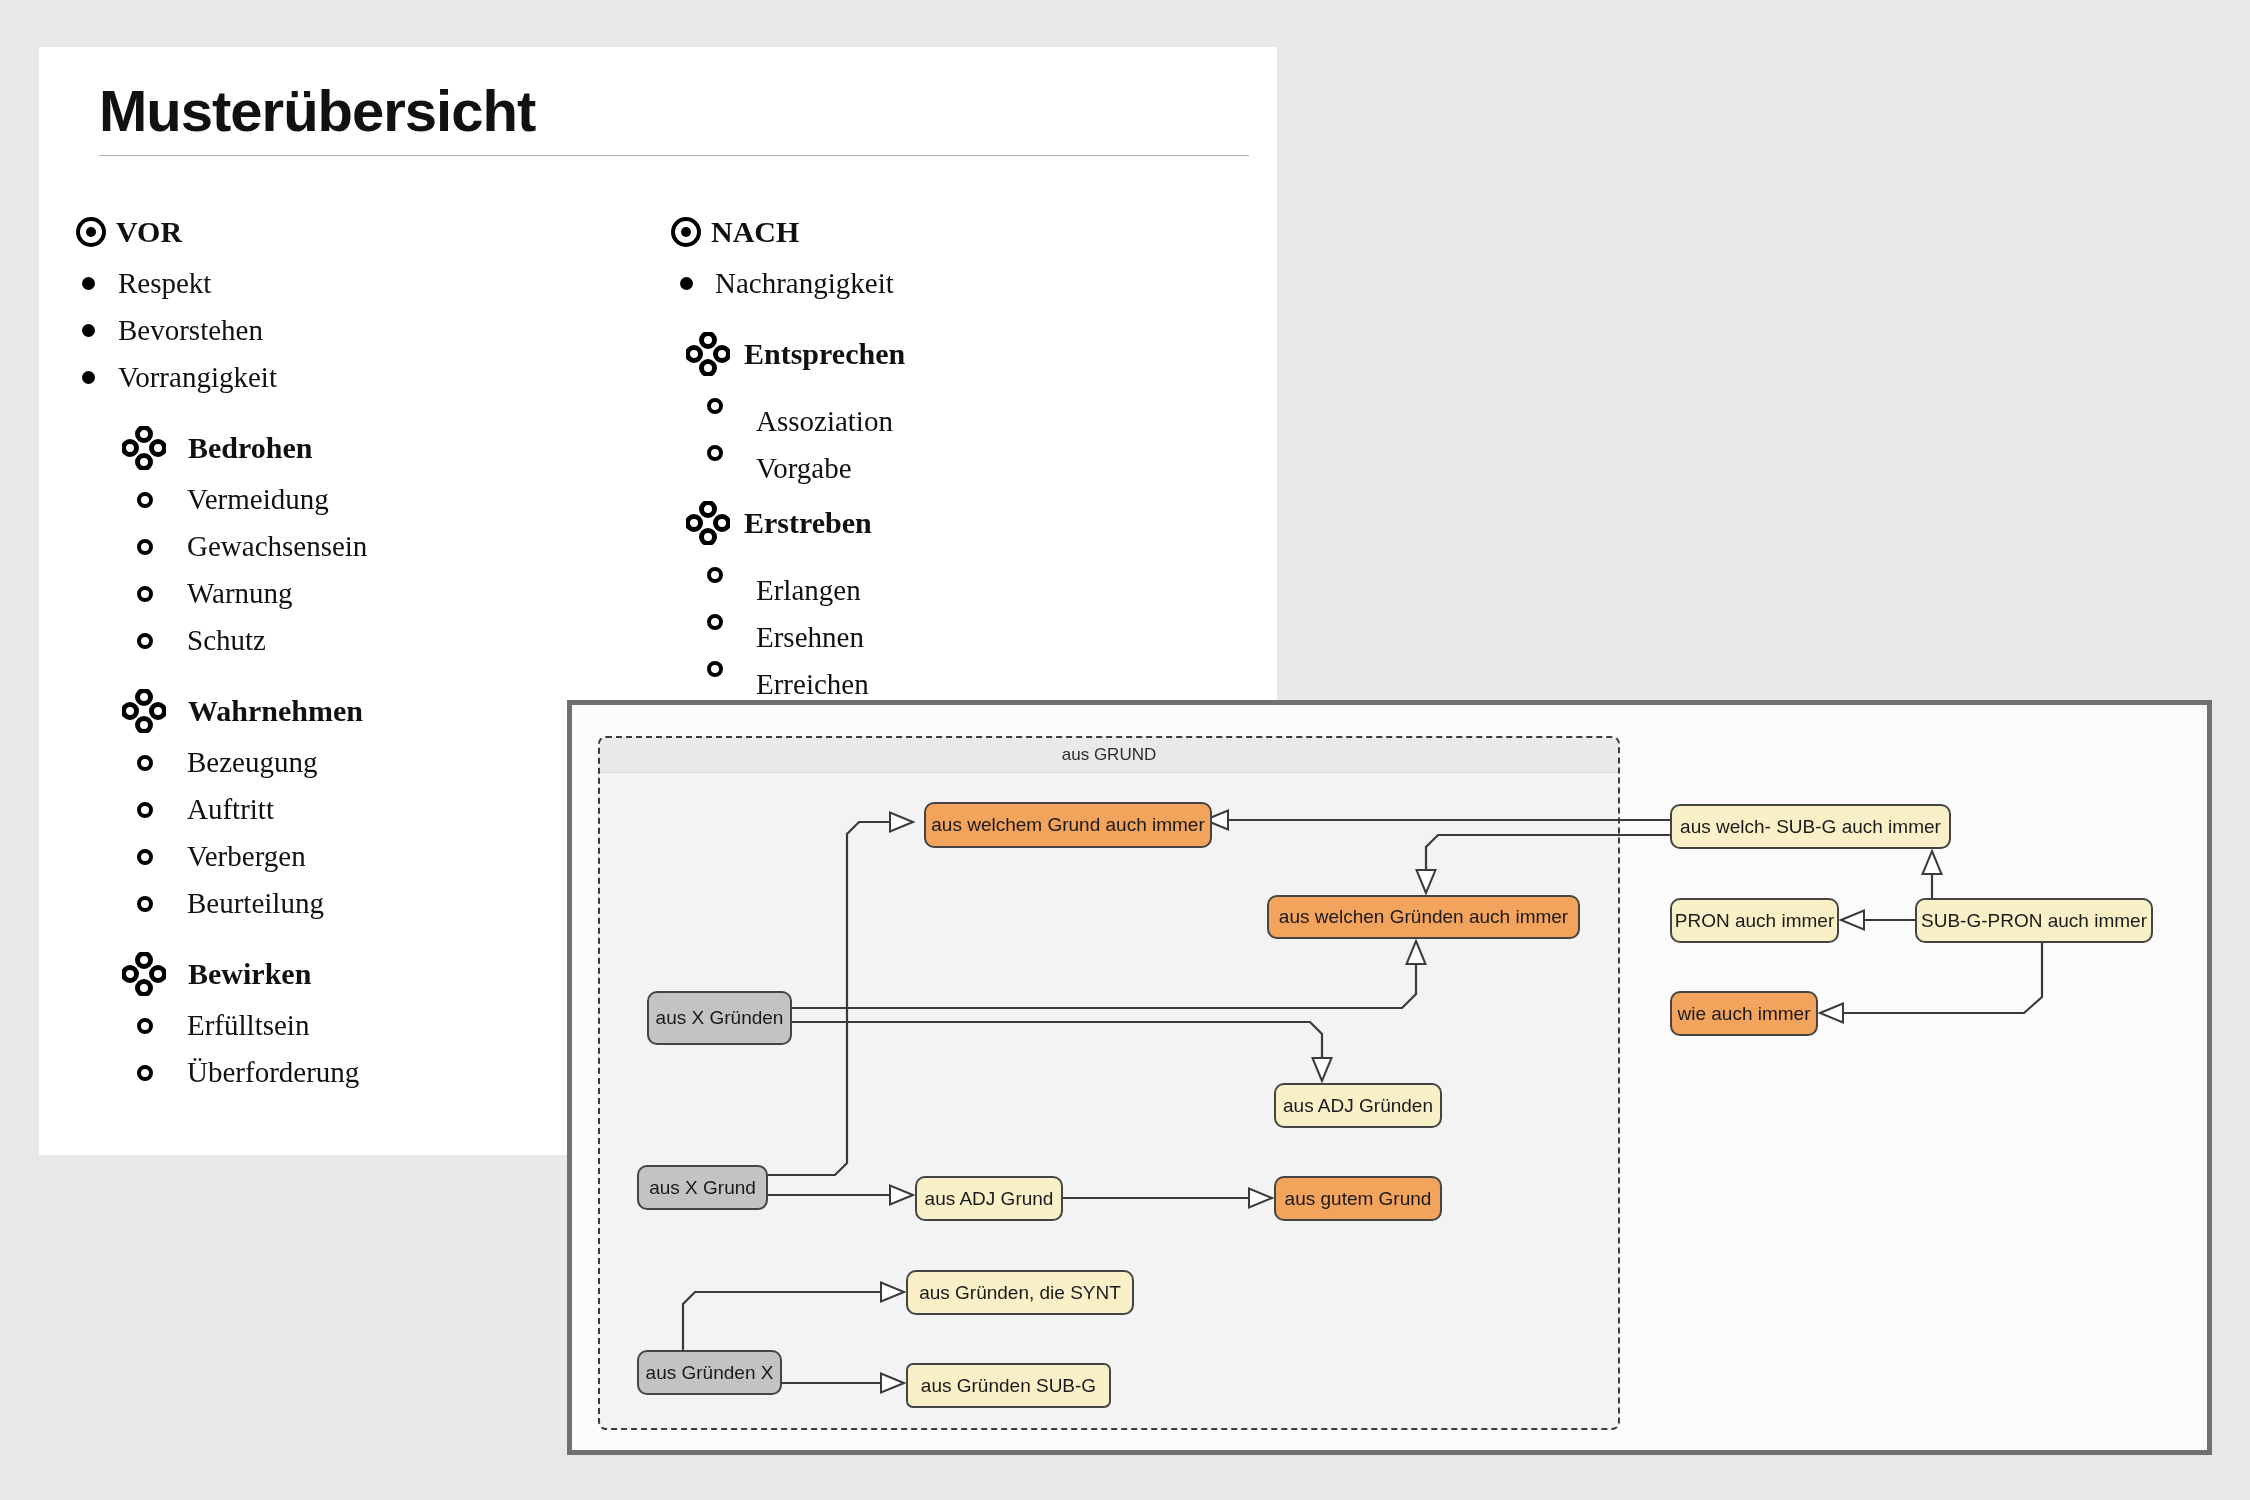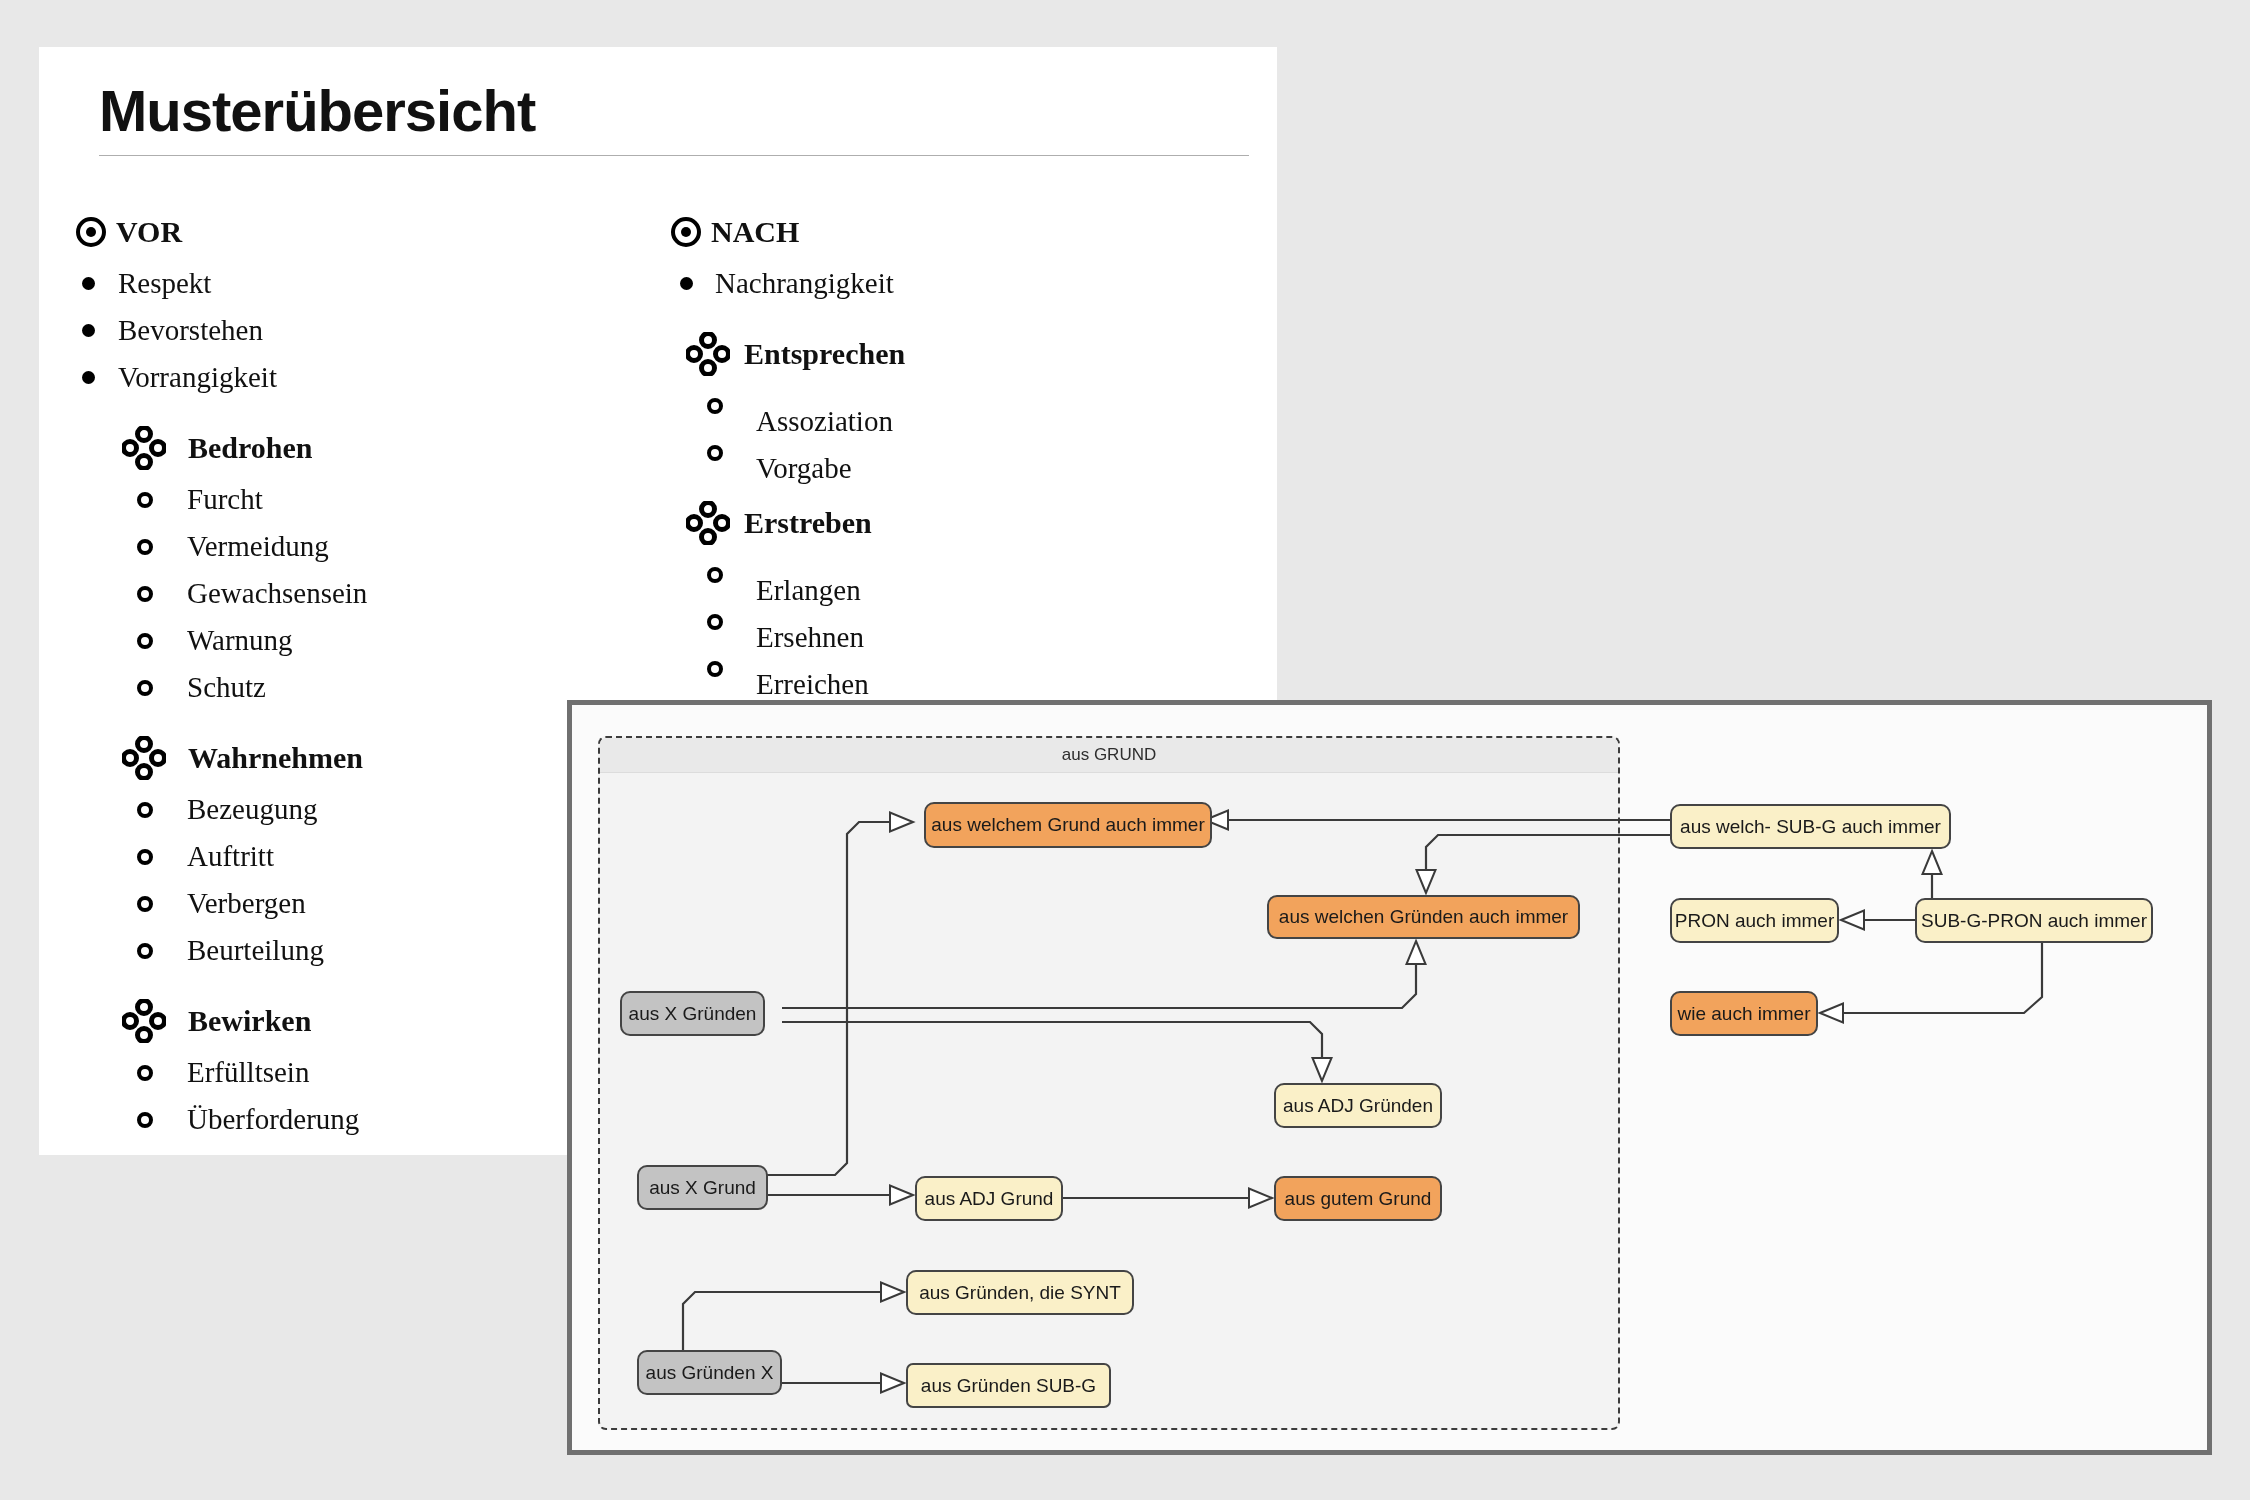"Furcht" div.item { html: <div> <span></span> <span>Furcht</span> </div> -> none }
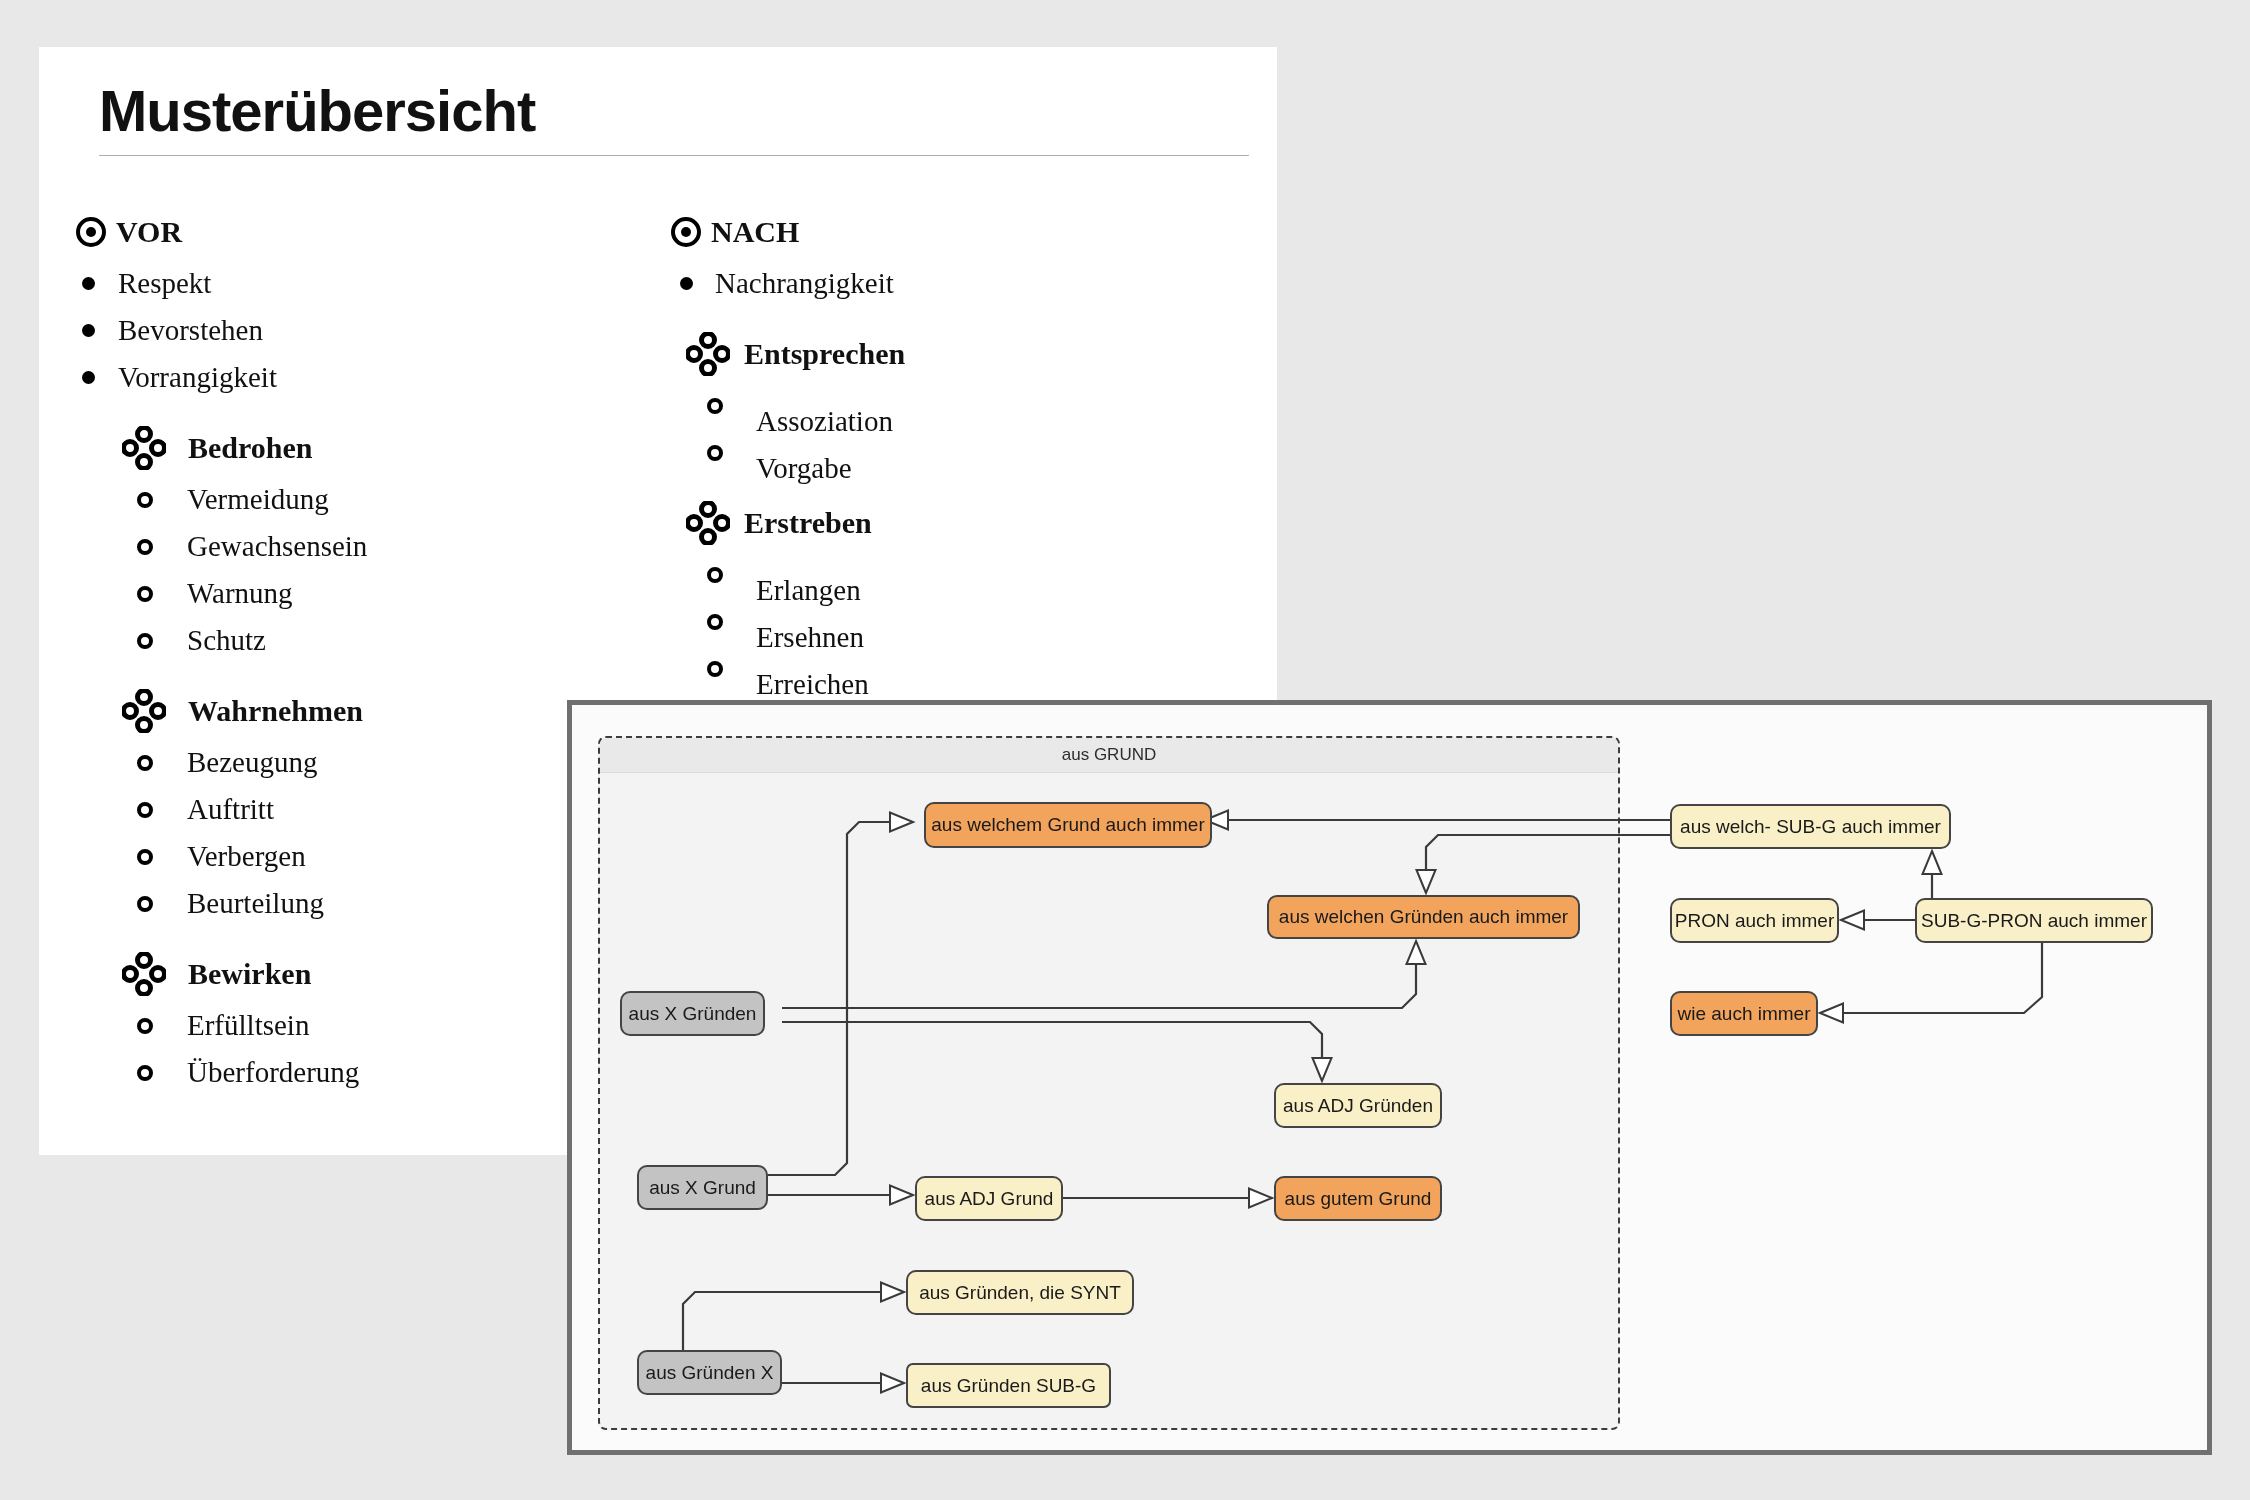"aus X Gründen" div.node { height: 45px -> 54px; left: 48px -> 75px }
